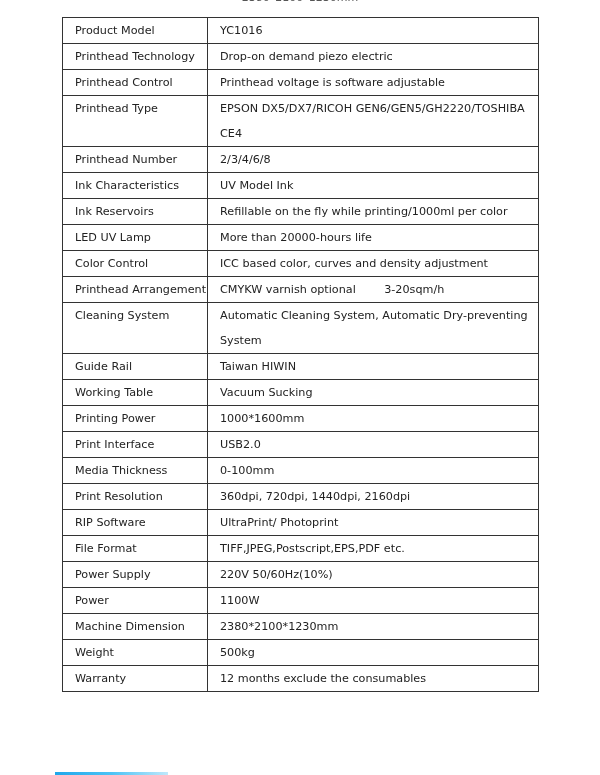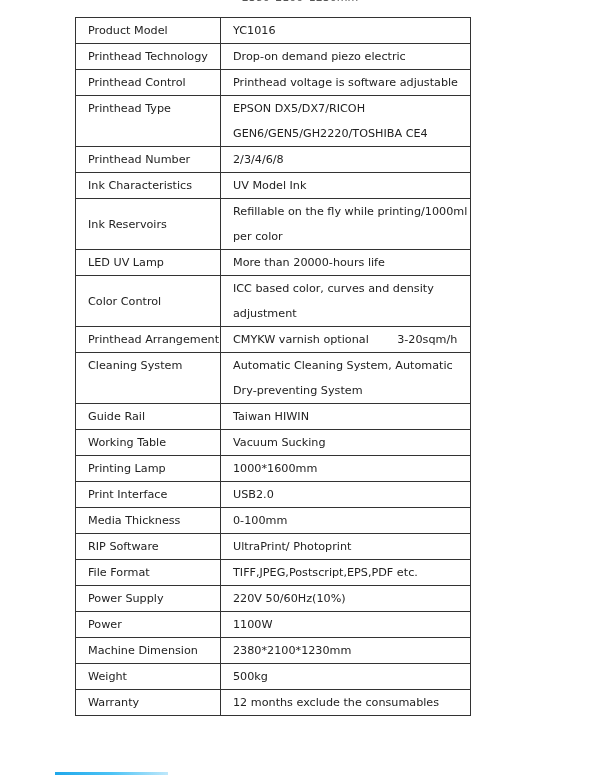"Product Model" table.spec { left: 75px -> 62px; width: 396px -> 477px }
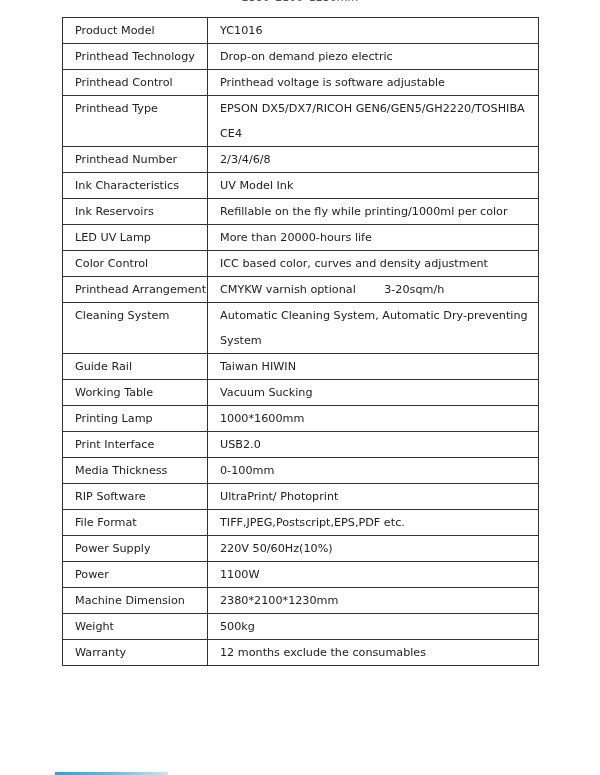"Printing Lamp" td.k { text: Lamp -> Power }
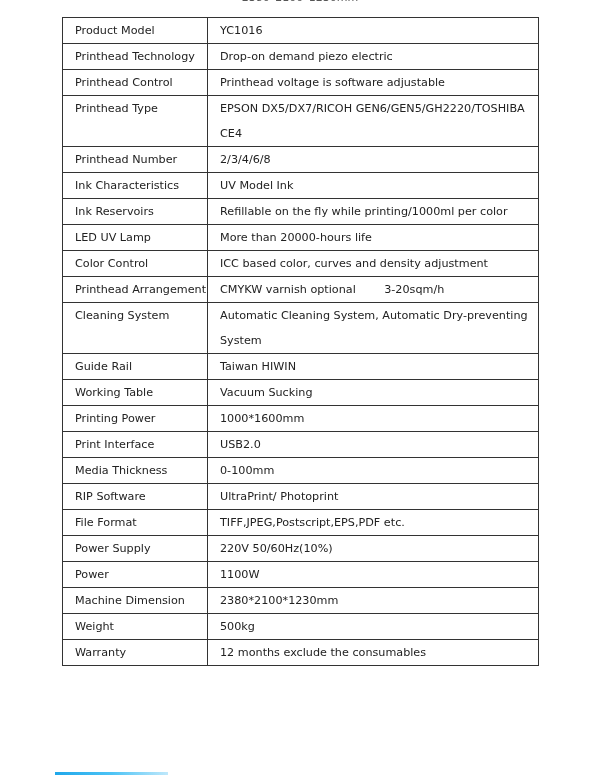"Print Resolution" tr { html: none -> <tr> <td>Print Resolution</td> <td>360dpi, 720dpi, 1440dpi, 2160dpi</td> </tr> }
